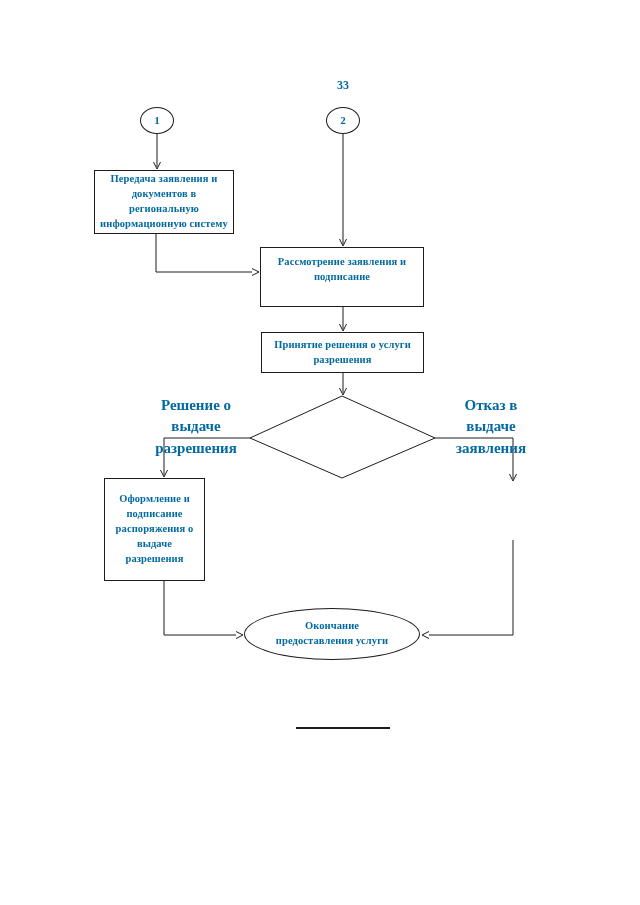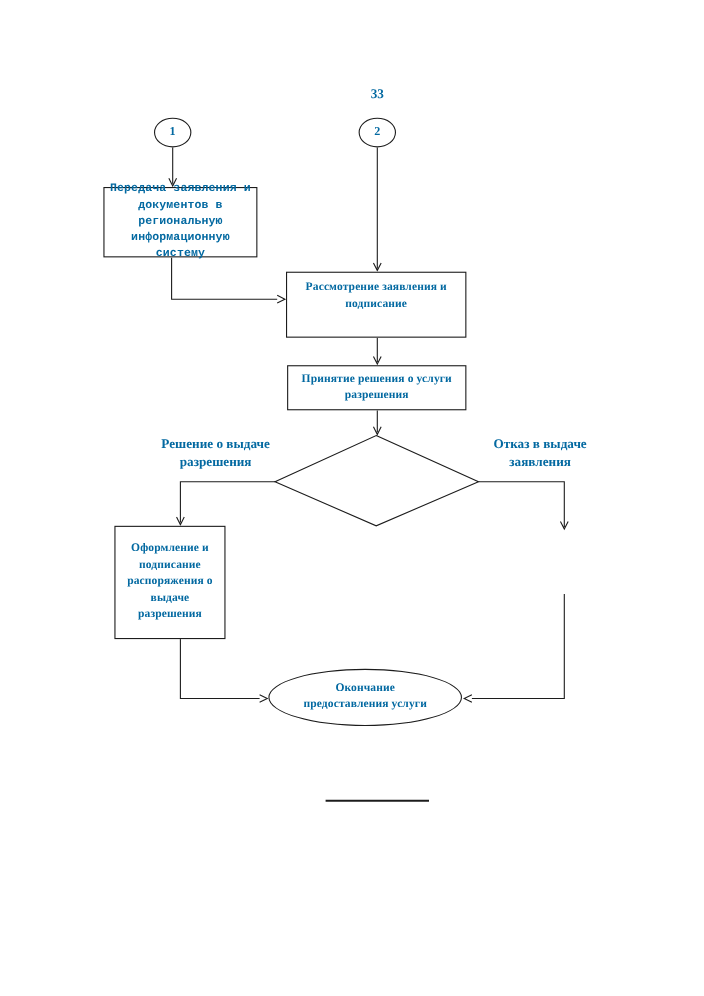"Передача заявления и" #box-transfer { font-family: Liberation Mono, monospace -> none }
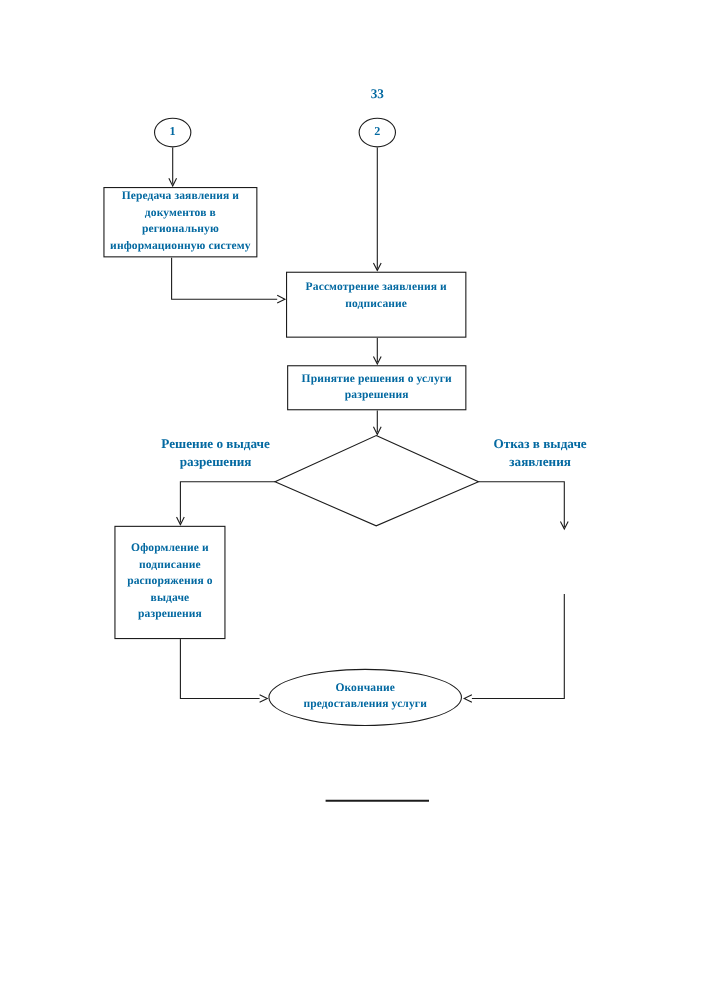"Решение о выдаче" .branch-label { font-size: 12px -> 15px }
